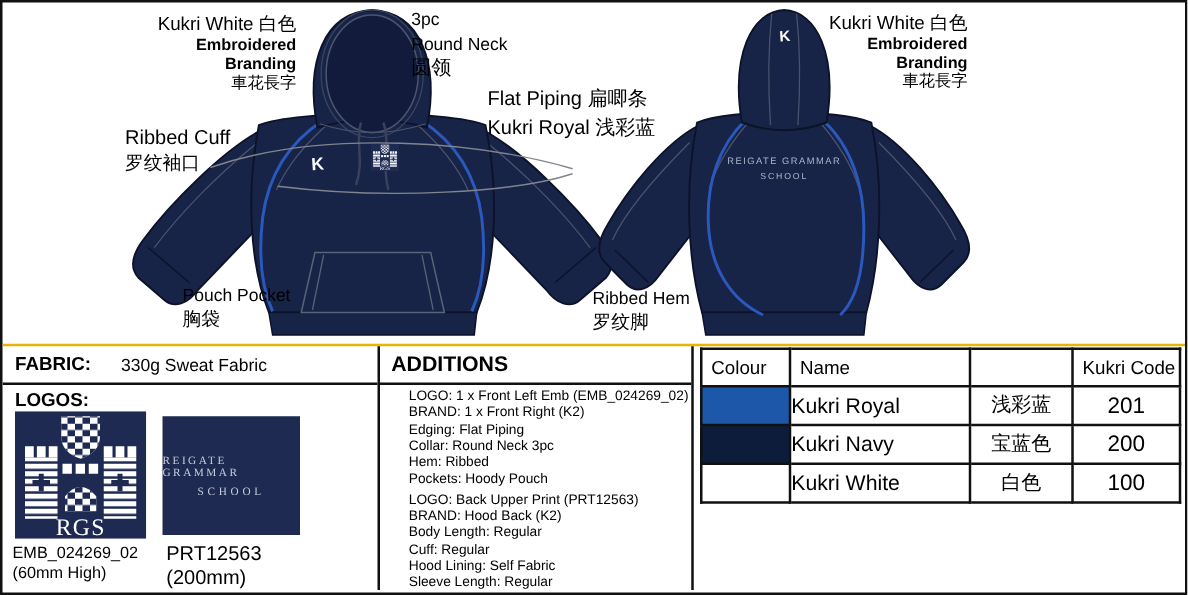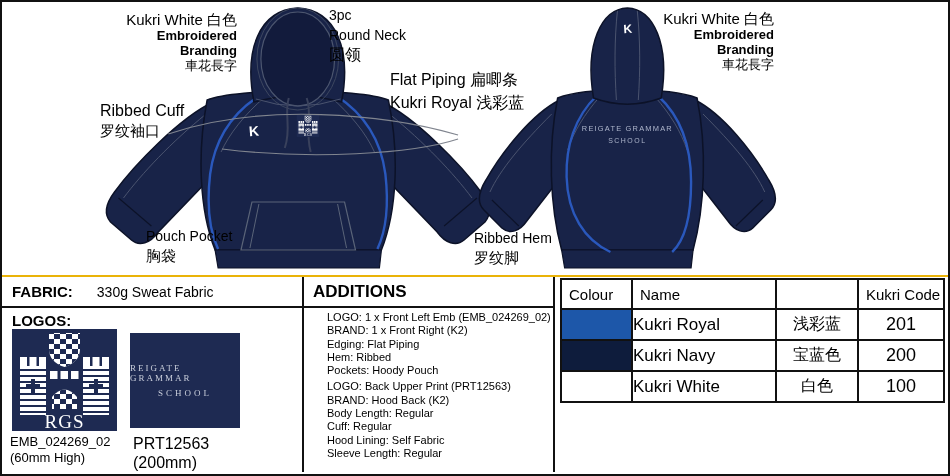"Collar: Round Neck 3pc" div { html: none -> <div>Collar: Round Neck 3pc</div> }
